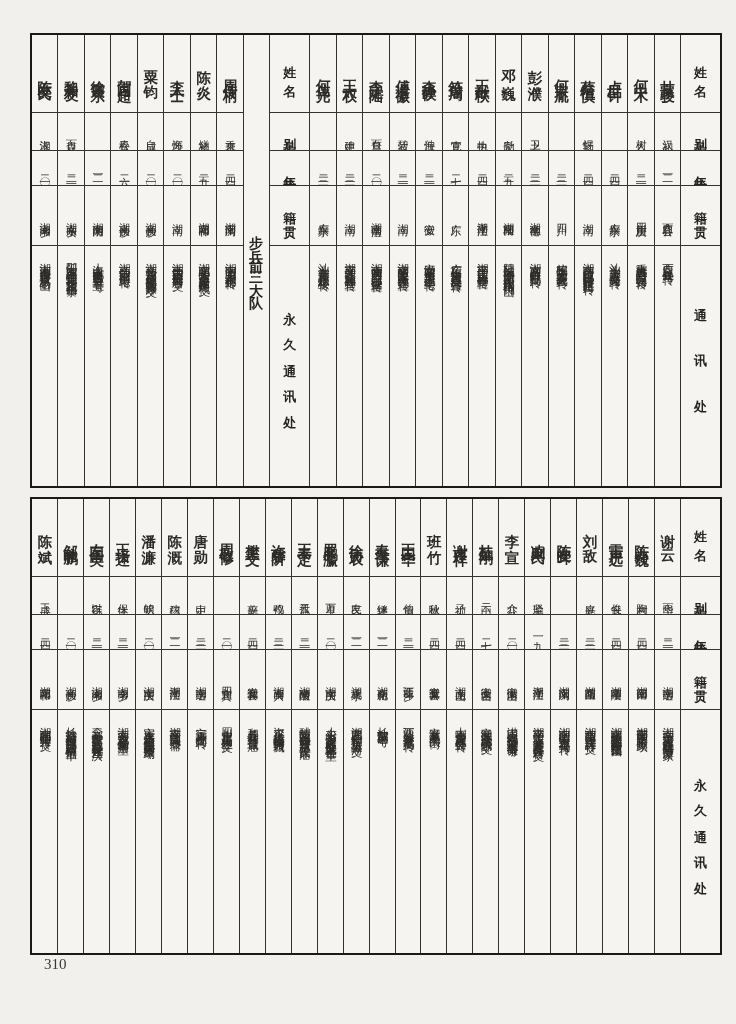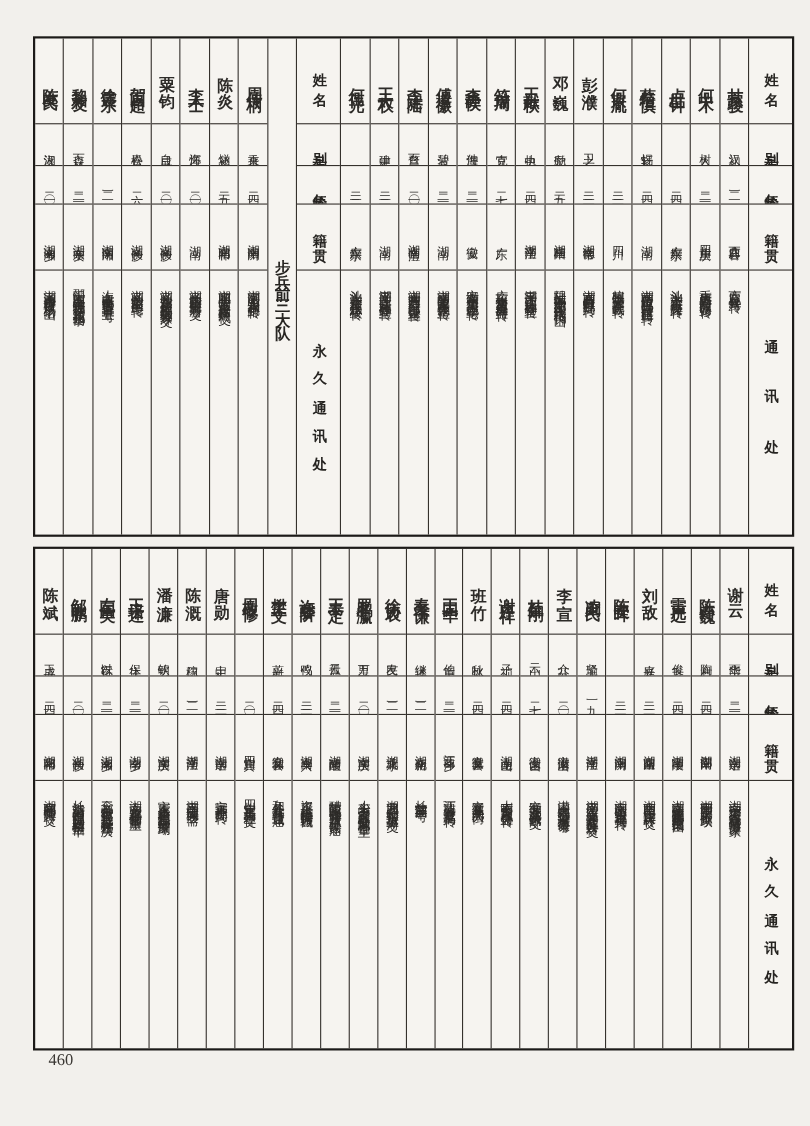"460" div.page-number { text: 460 -> 310 }
